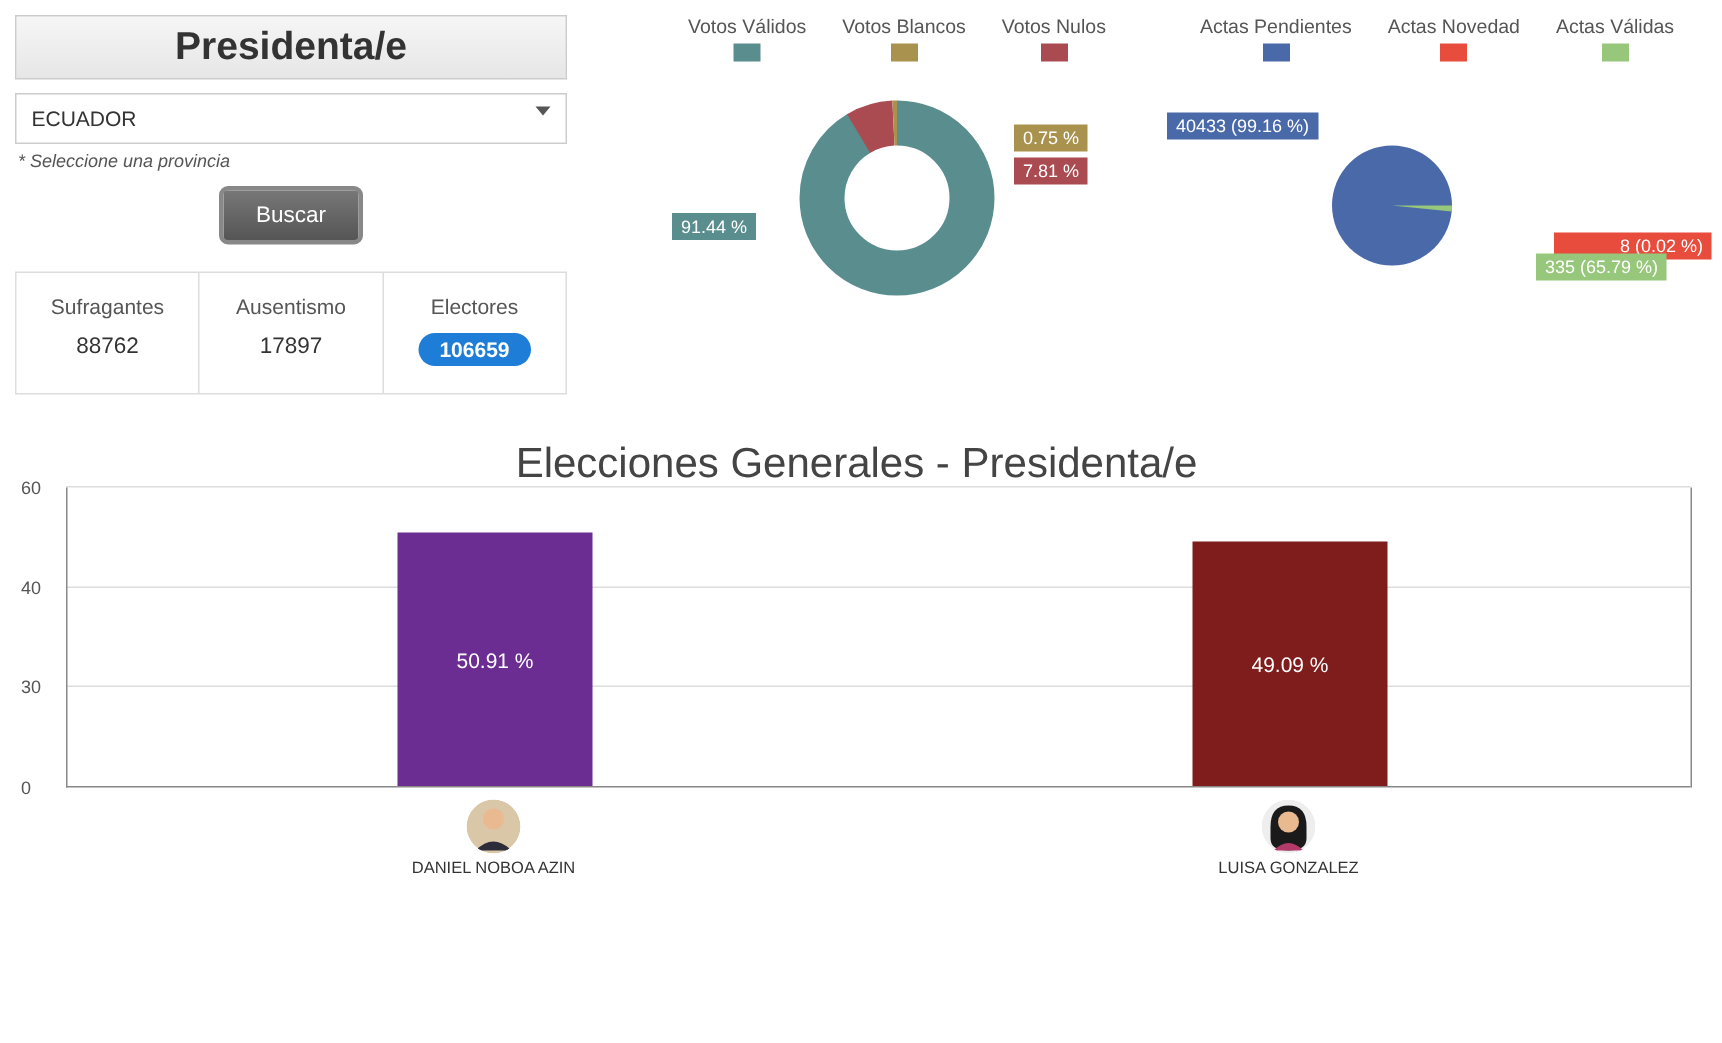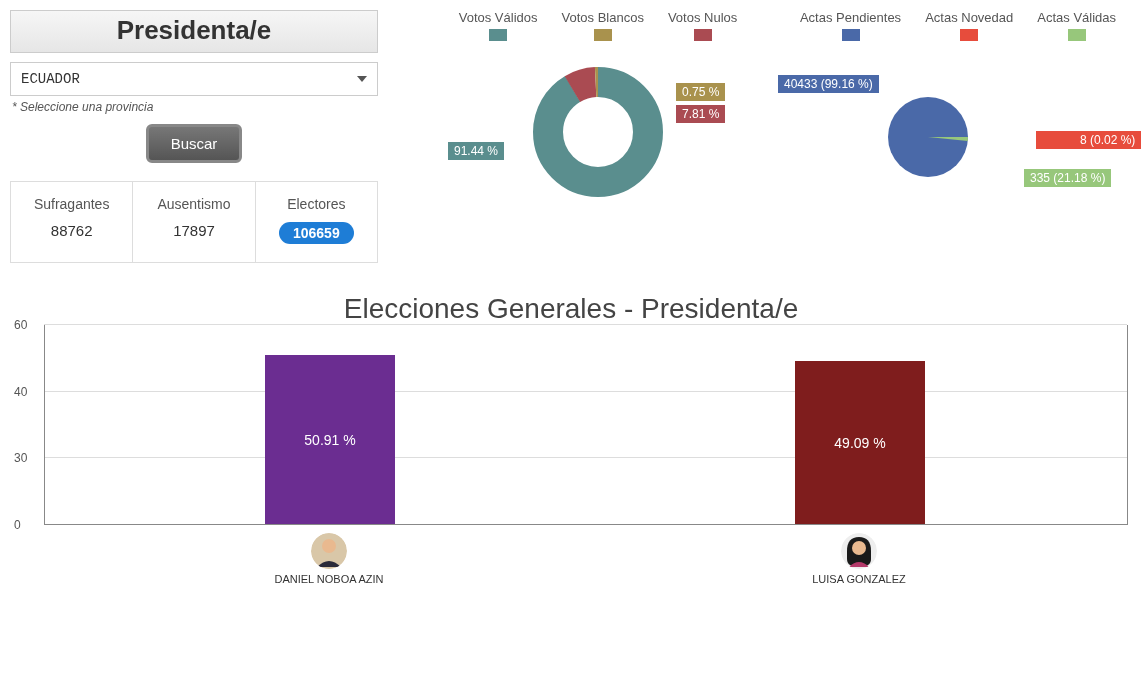"ECUADOR" .select-box { align-items: center -> flex-start; font-family: Liberation Mono, monospace -> none }
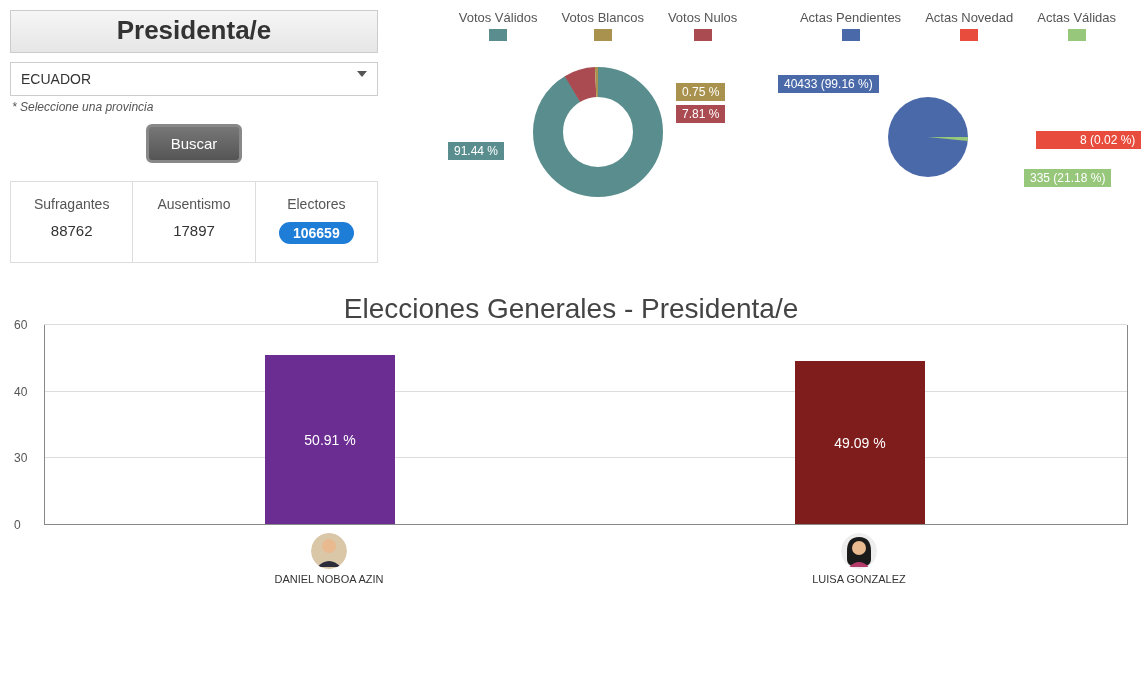"8 (0.02 %)" span.callout { top: 84px -> 108px }
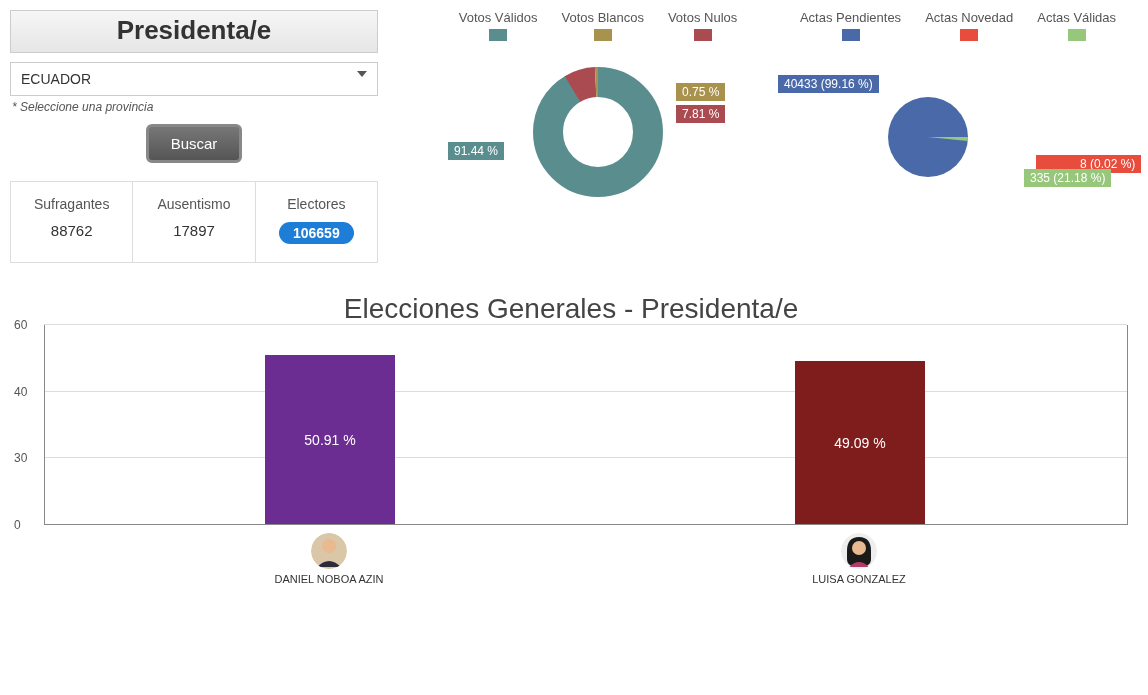"335 (21.18 %)" span.callout { text: 21.18 -> 65.79 }
